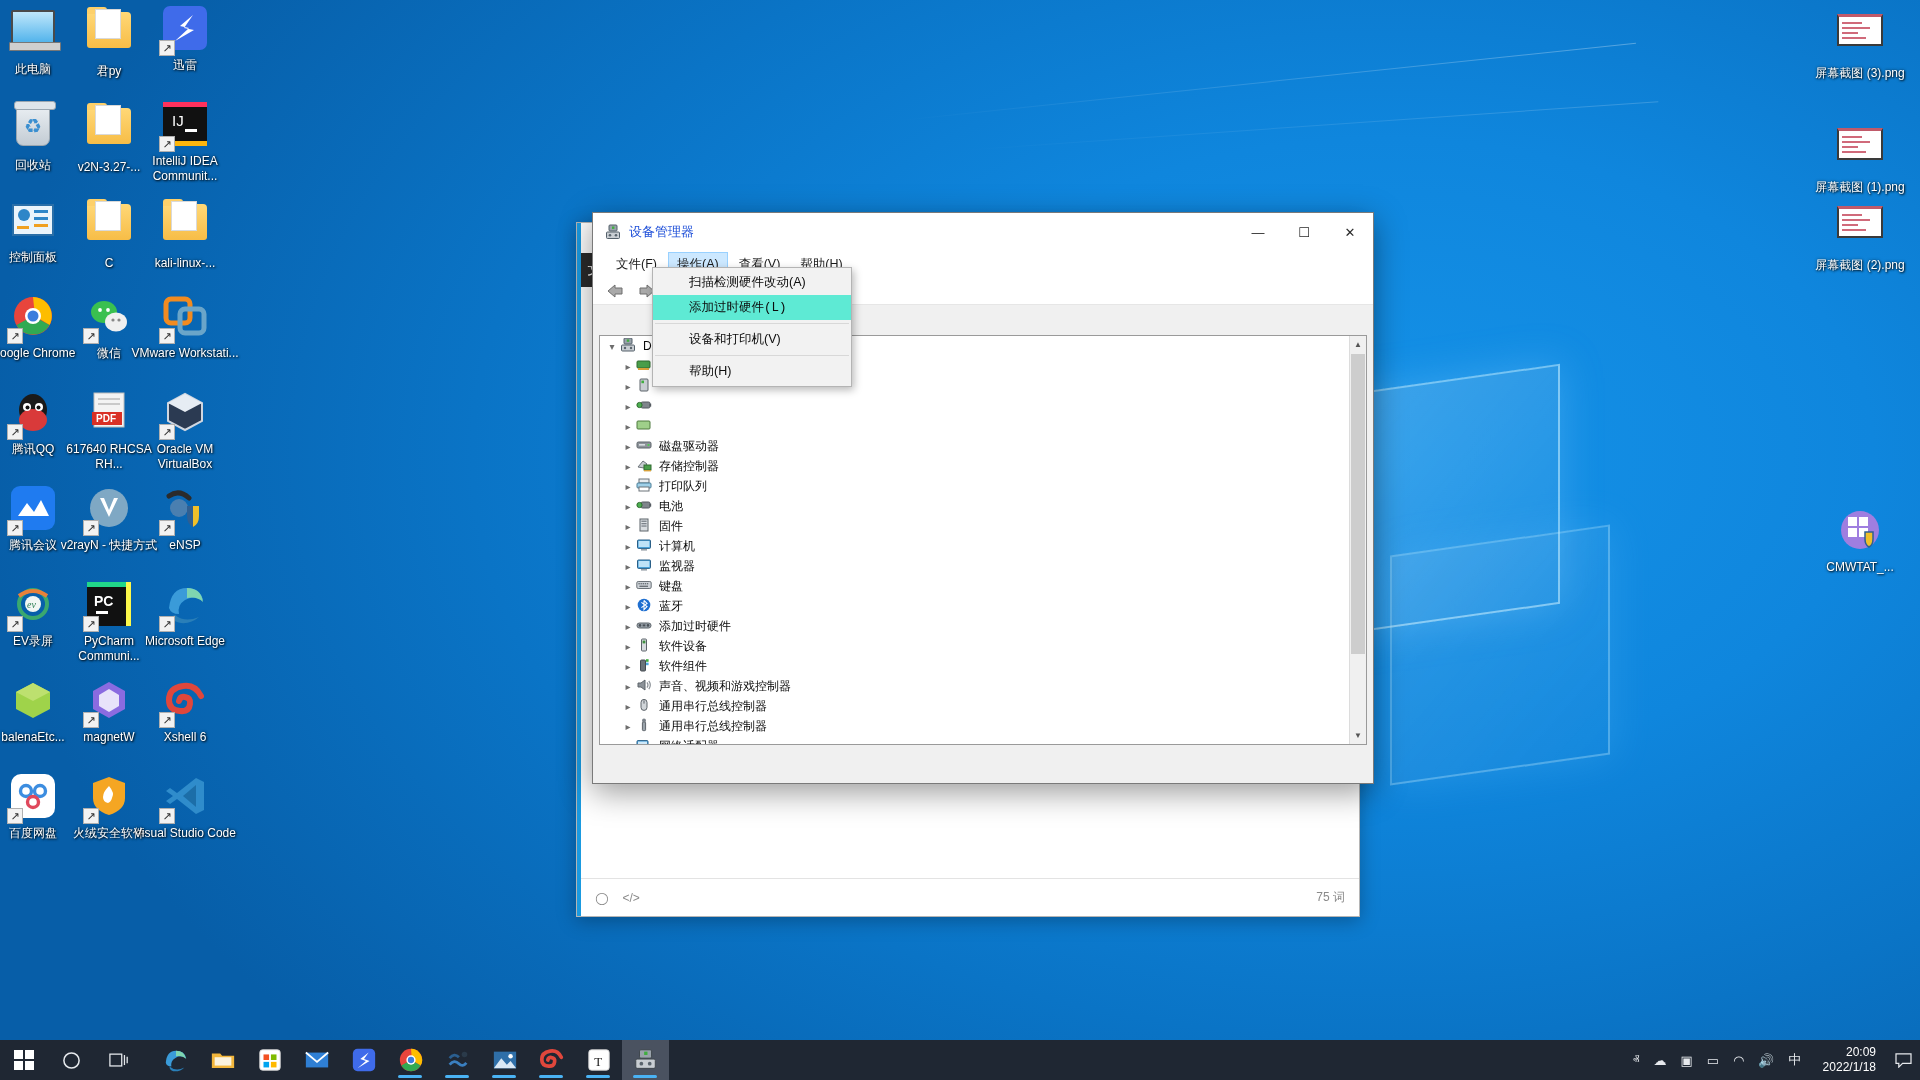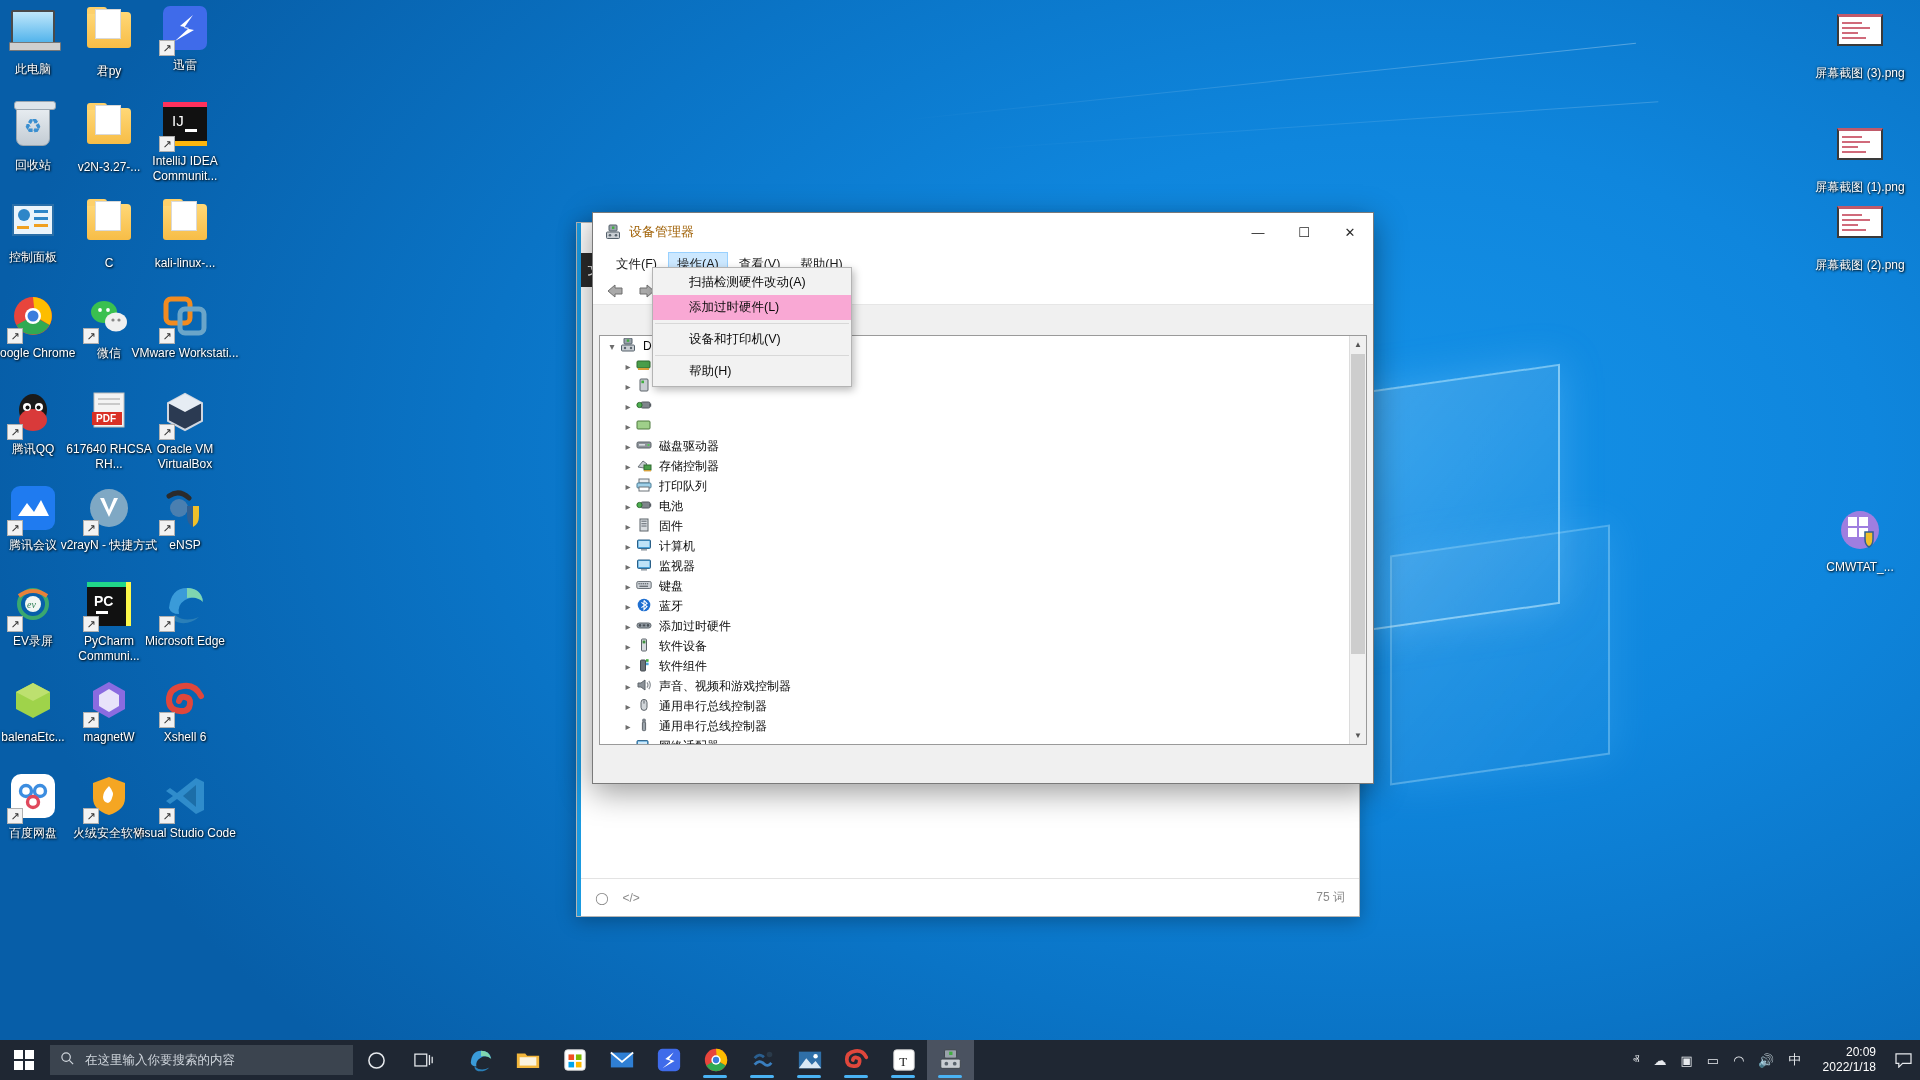"设备管理器" #devmgr .title-text { color: #a16207 -> #1d4ed8 }
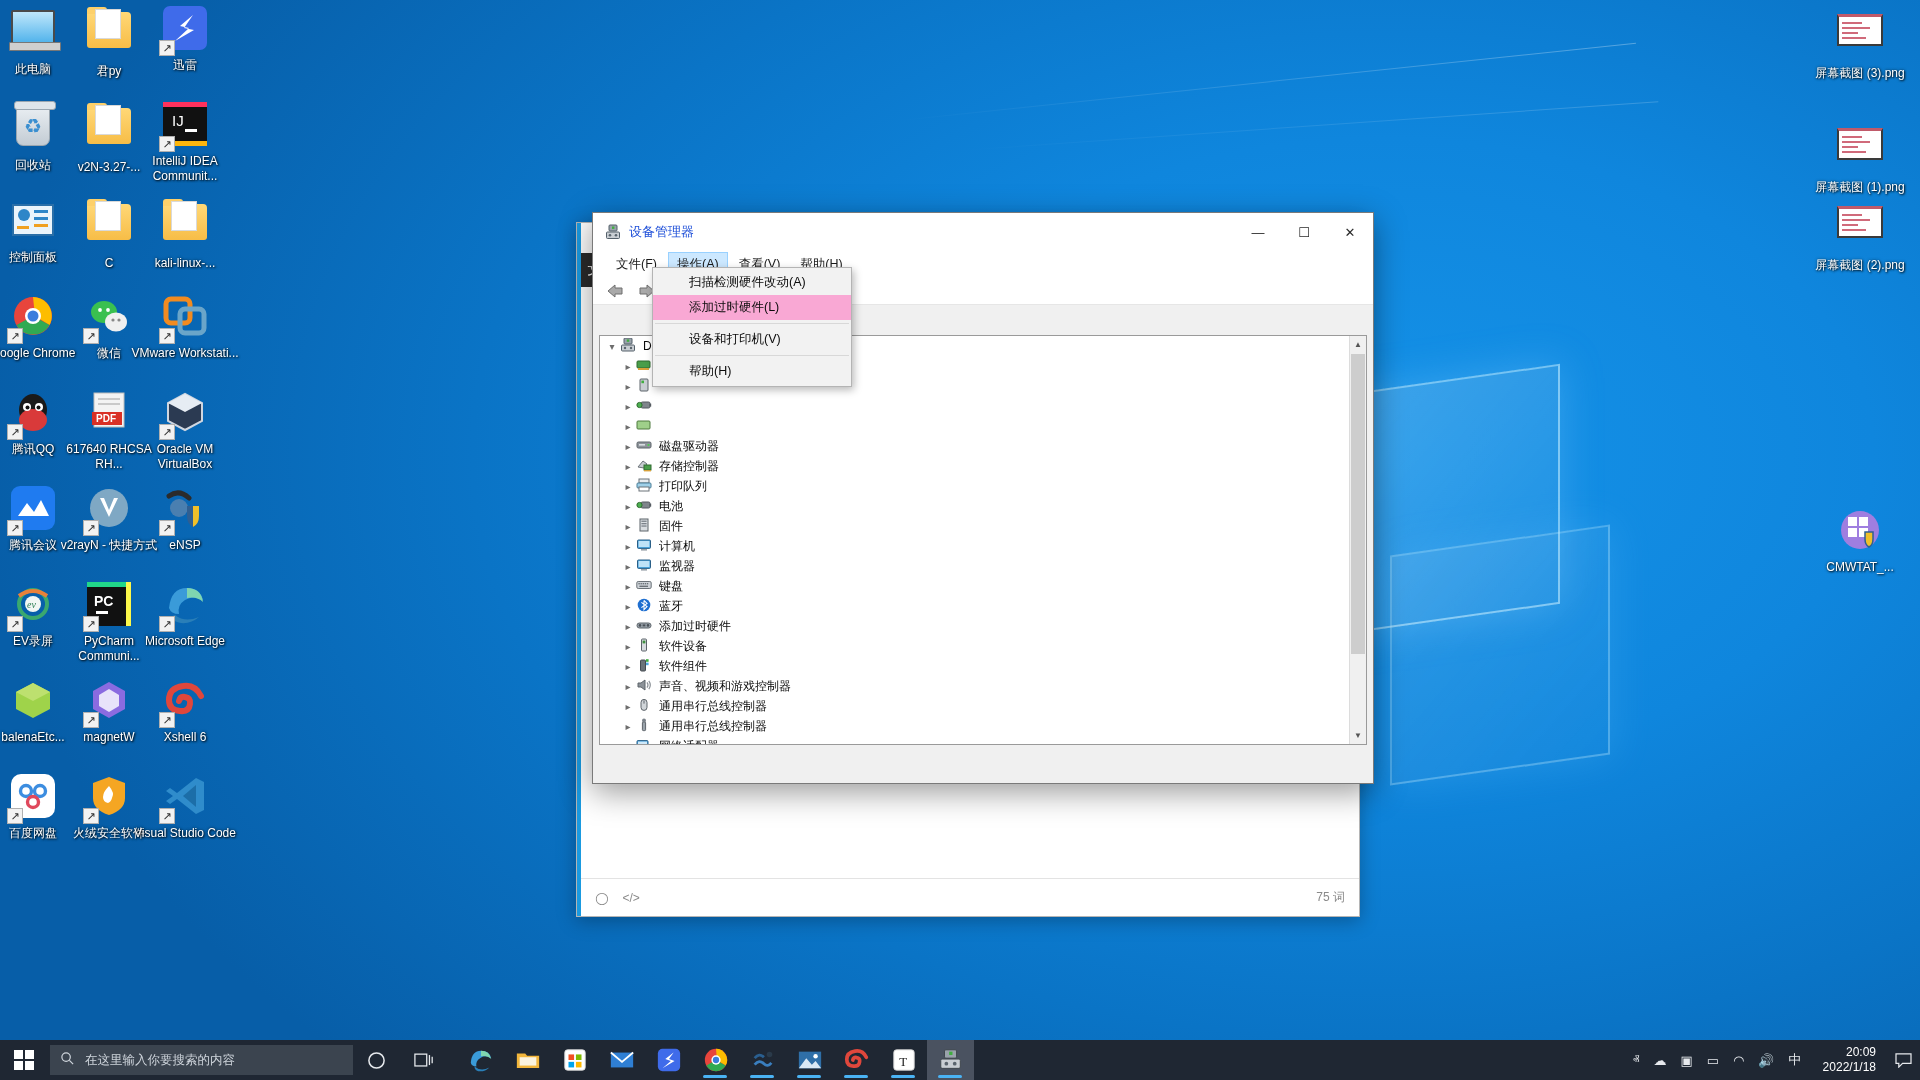"添加过时硬件(L)" #action-menu .mitem.highlight { background: #f9a8d4 -> #5eead4; font-family: none -> Liberation Mono, monospace }
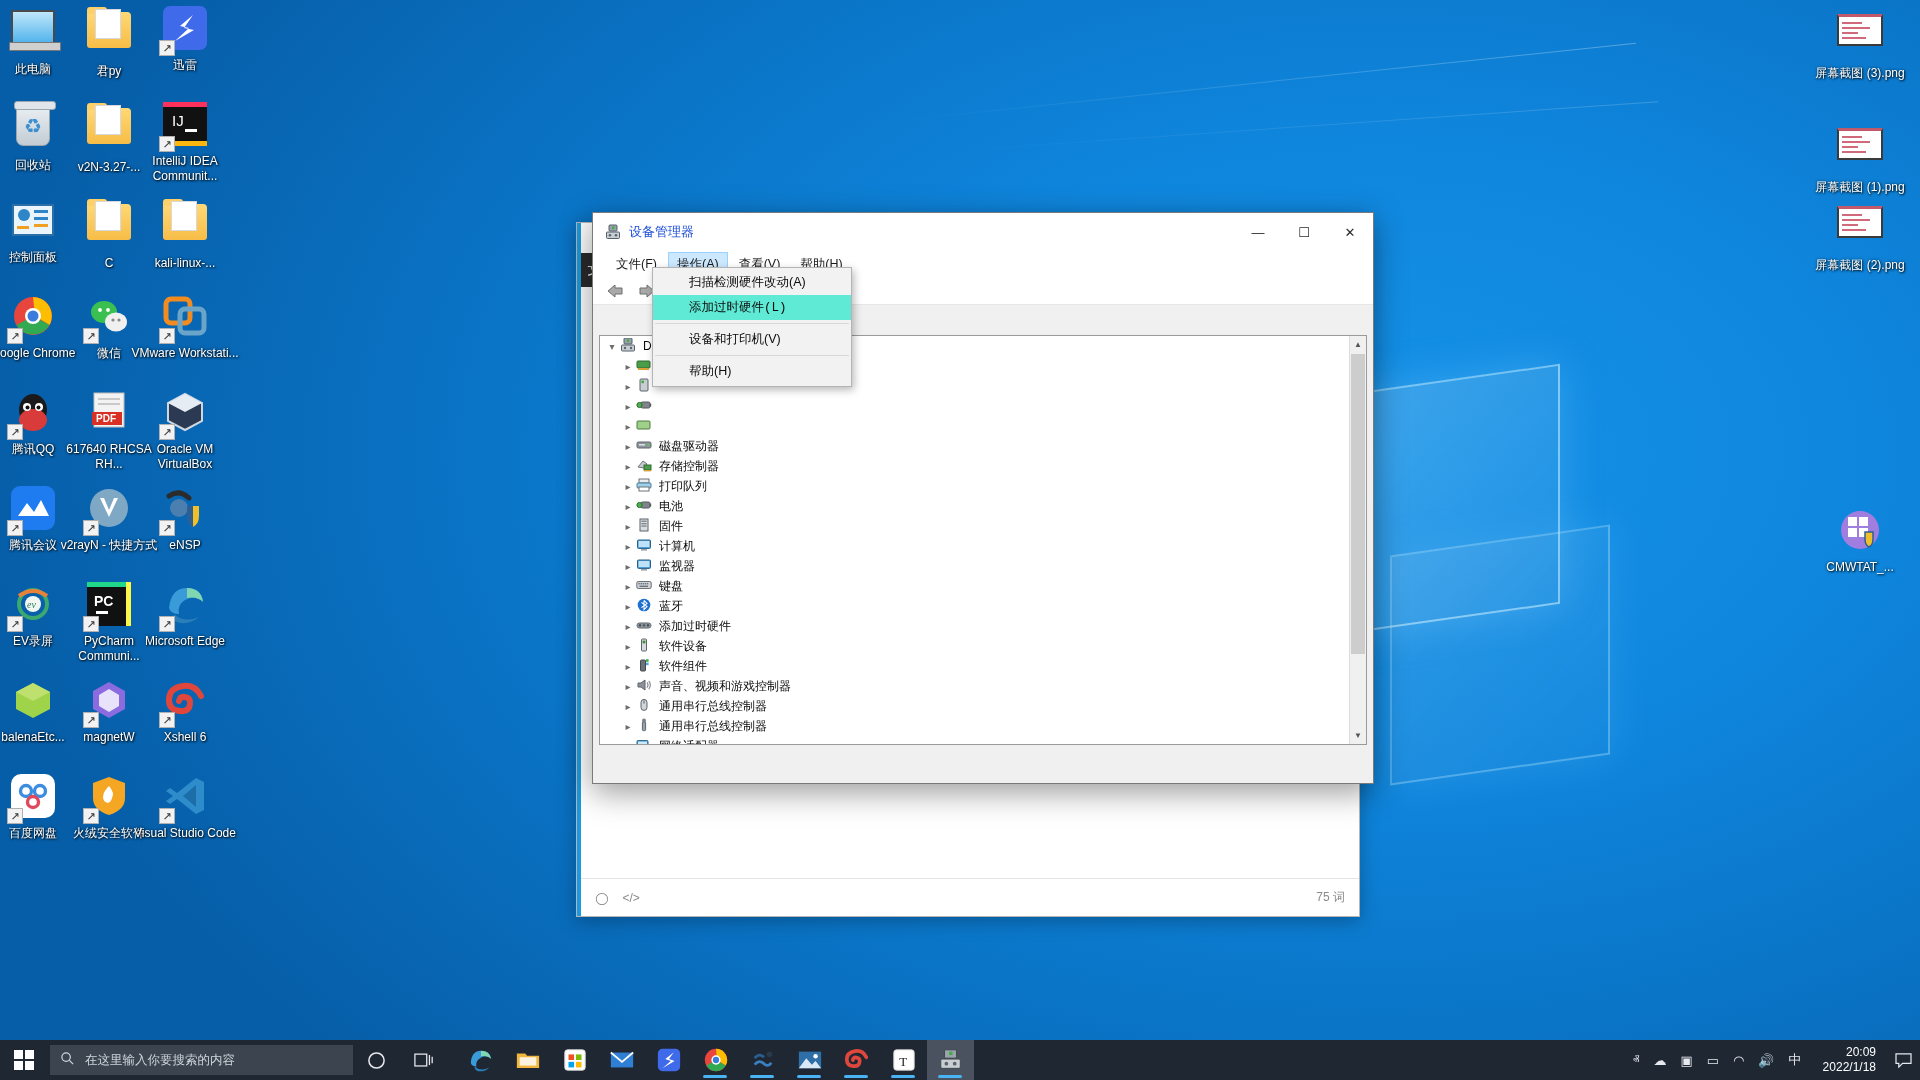"在这里输入你要搜索的内容" div { html: <div> <span> <svg> <circle></circle> <line></line> </svg> </span> <span>在这里输入你要搜索的内容</span> </div> -> none }
